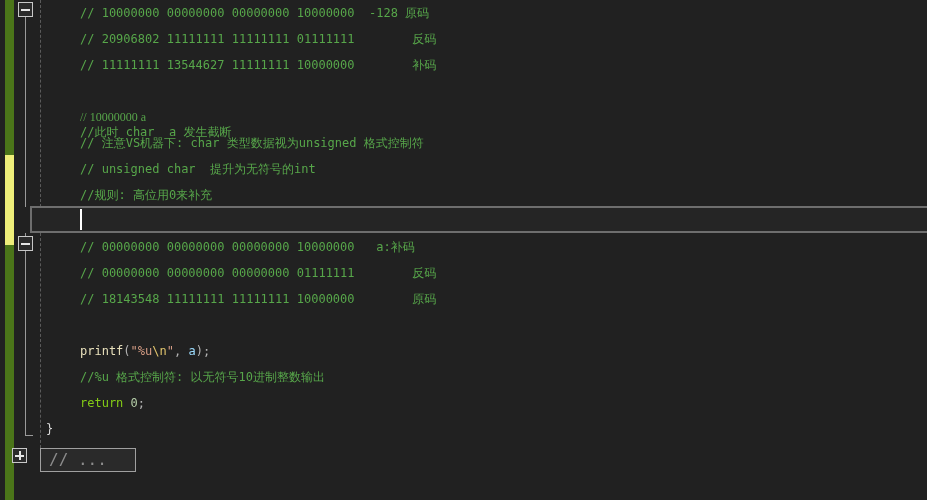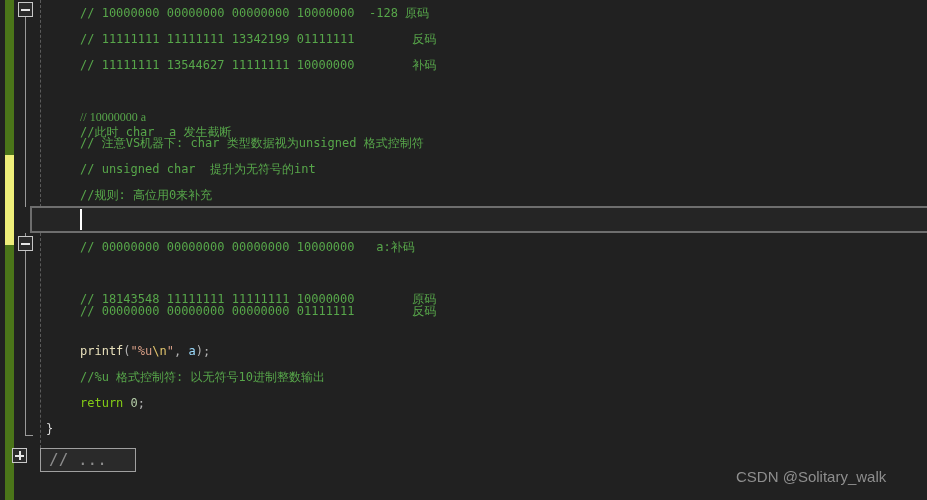"// 11111111 11111111 13342199 01111111" span.cmt { text: 11111111 11111111 13342199 -> 20906802 11111111 11111111 }
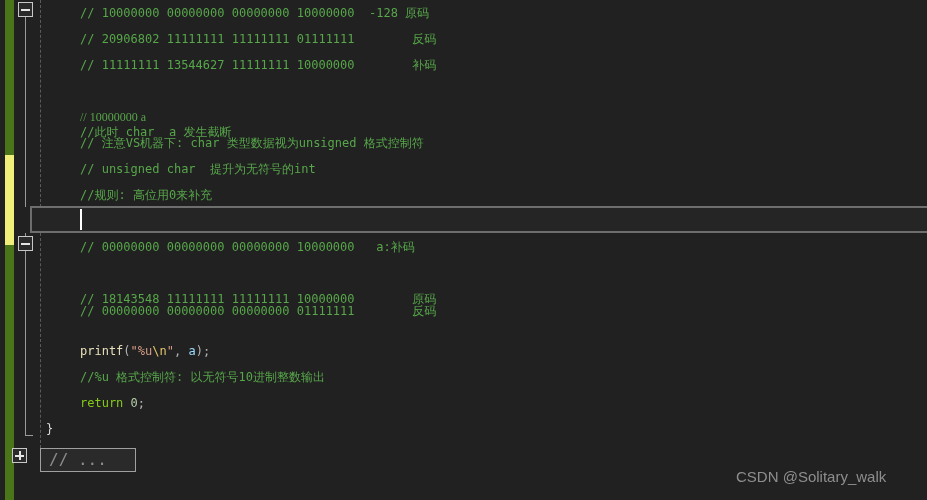"// 00000000 00000000 00000000 01111111" div.code-line { margin-top: 38px -> none }
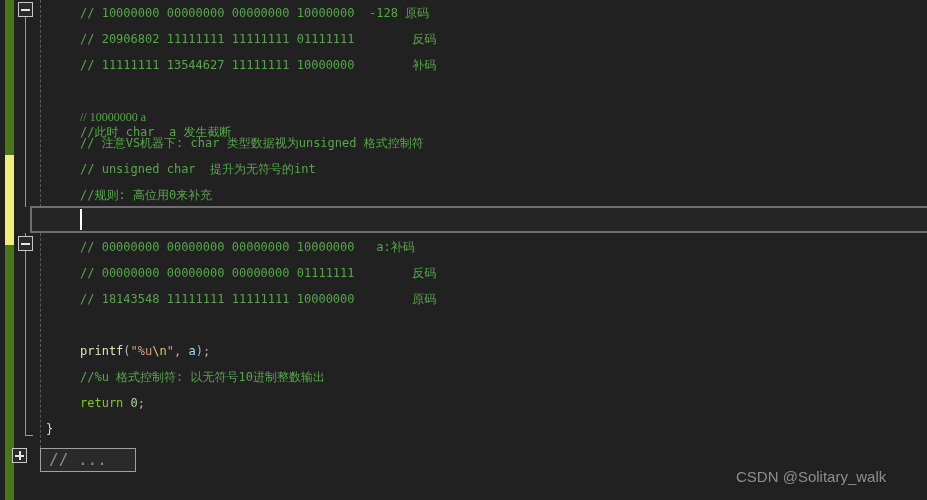"CSDN @Solitary_walk" div.watermark { html: <div>CSDN @Solitary_walk</div> -> none }
